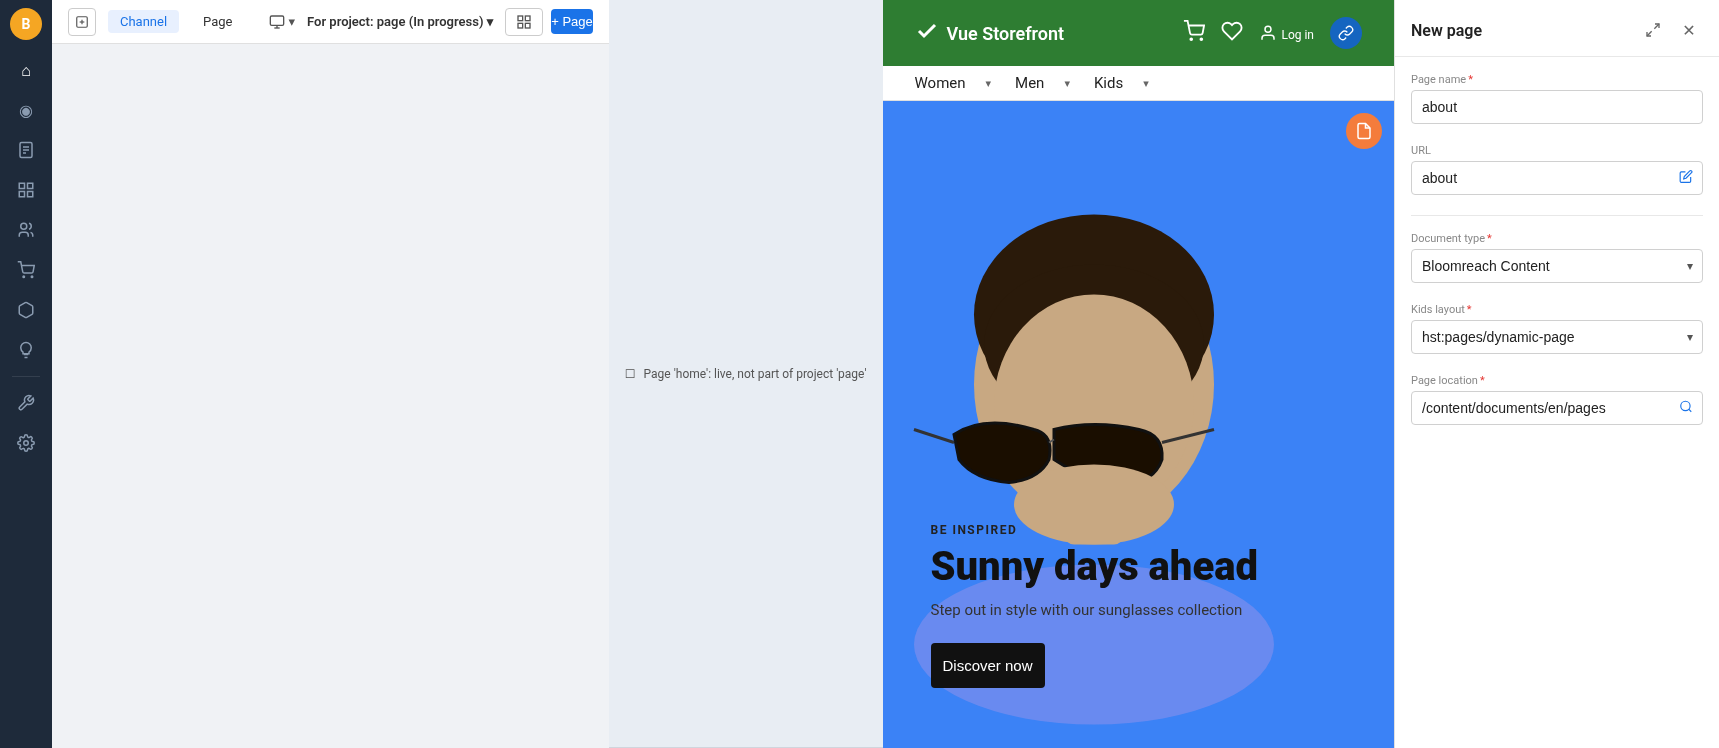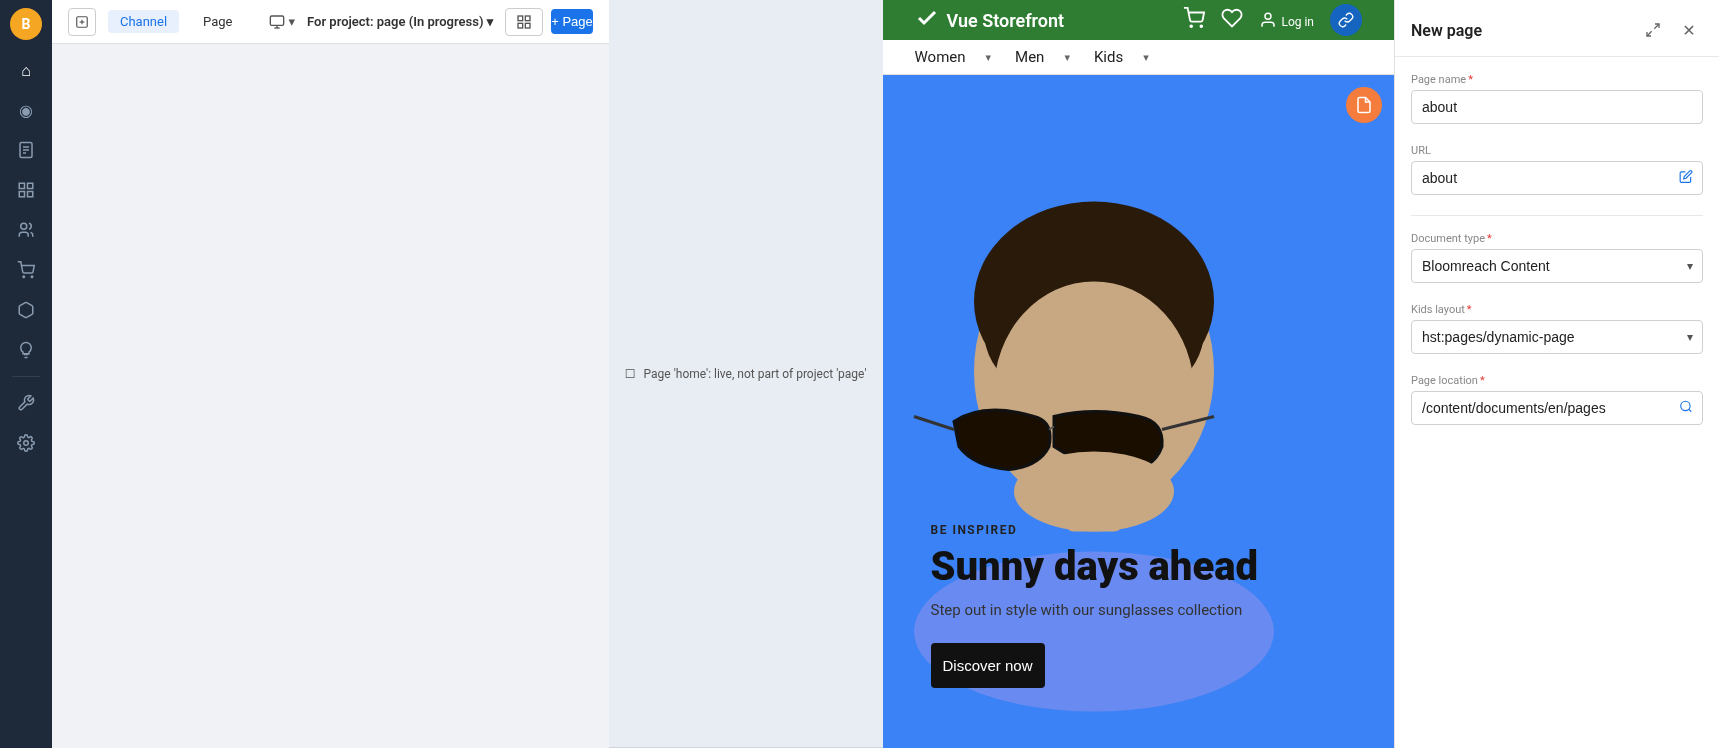"Vue Storefront" .store-header { padding: 4px 32px -> 17px 32px }
